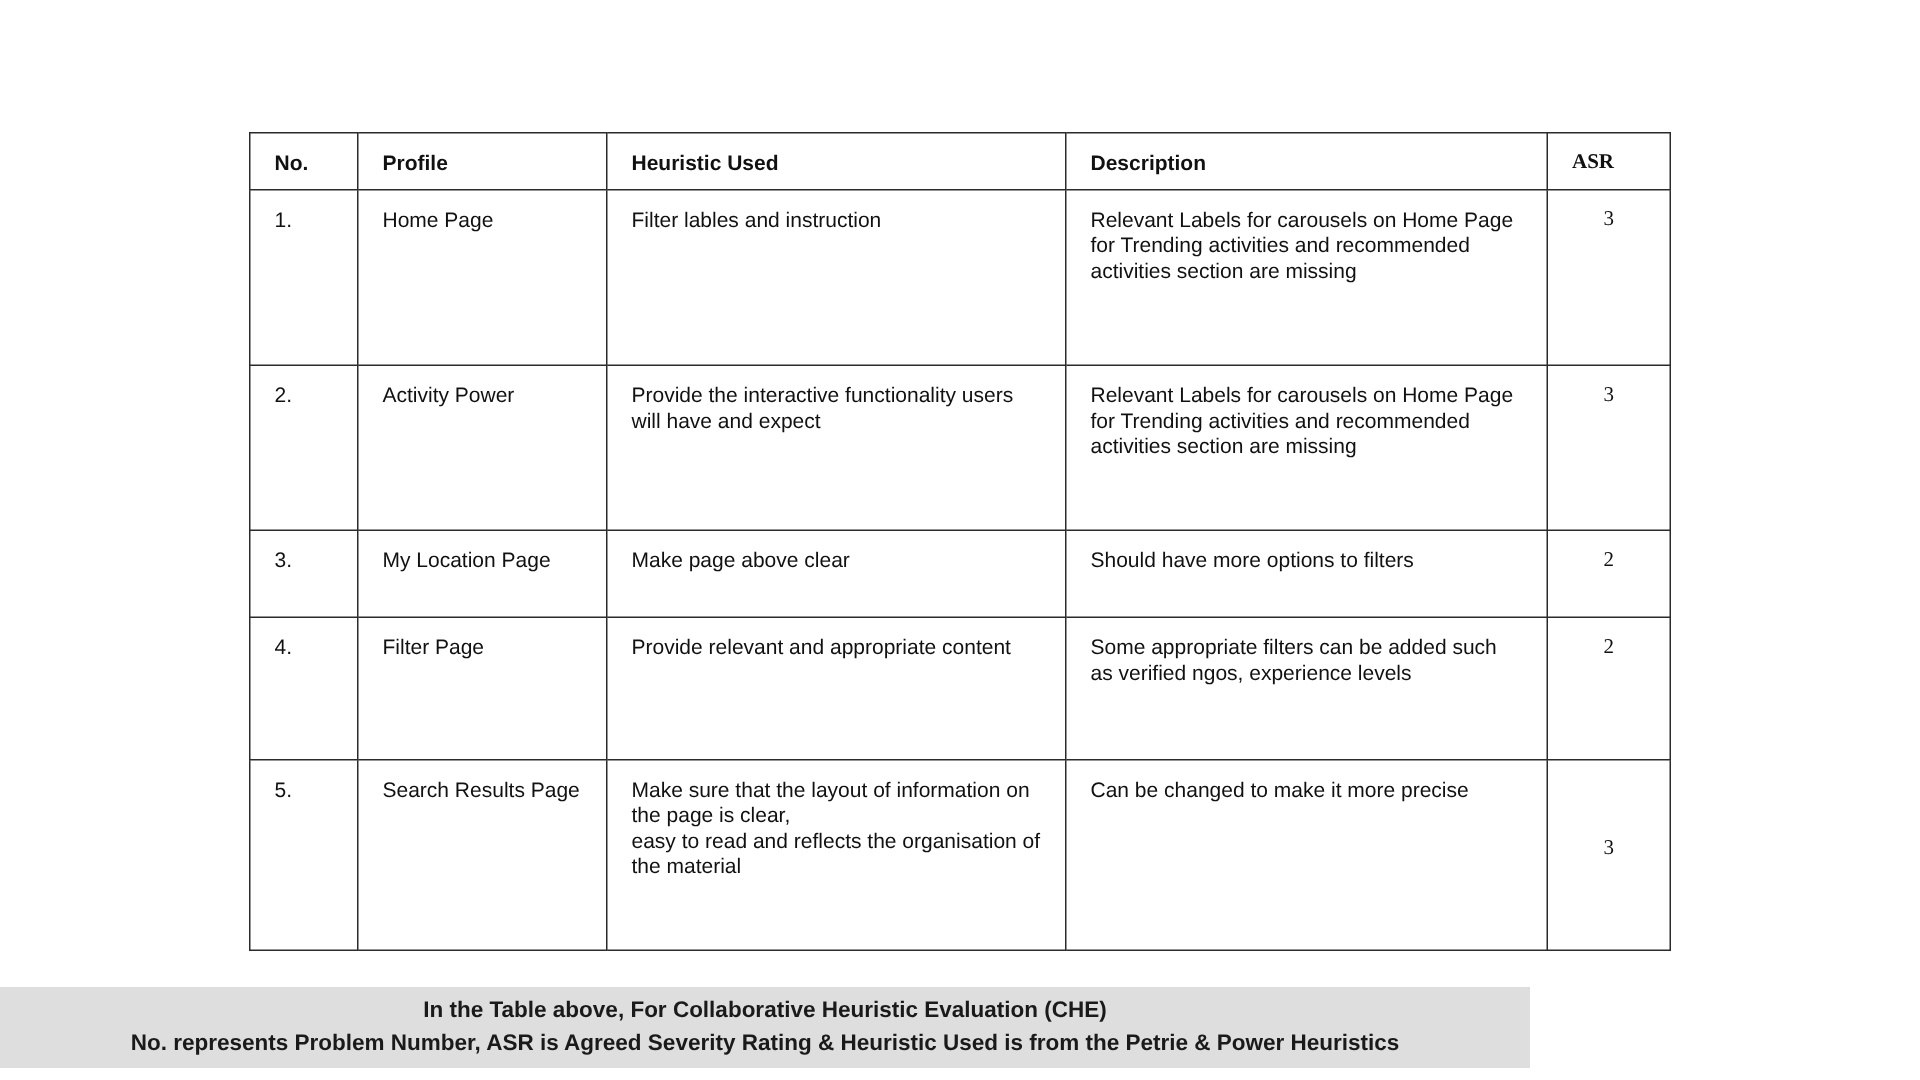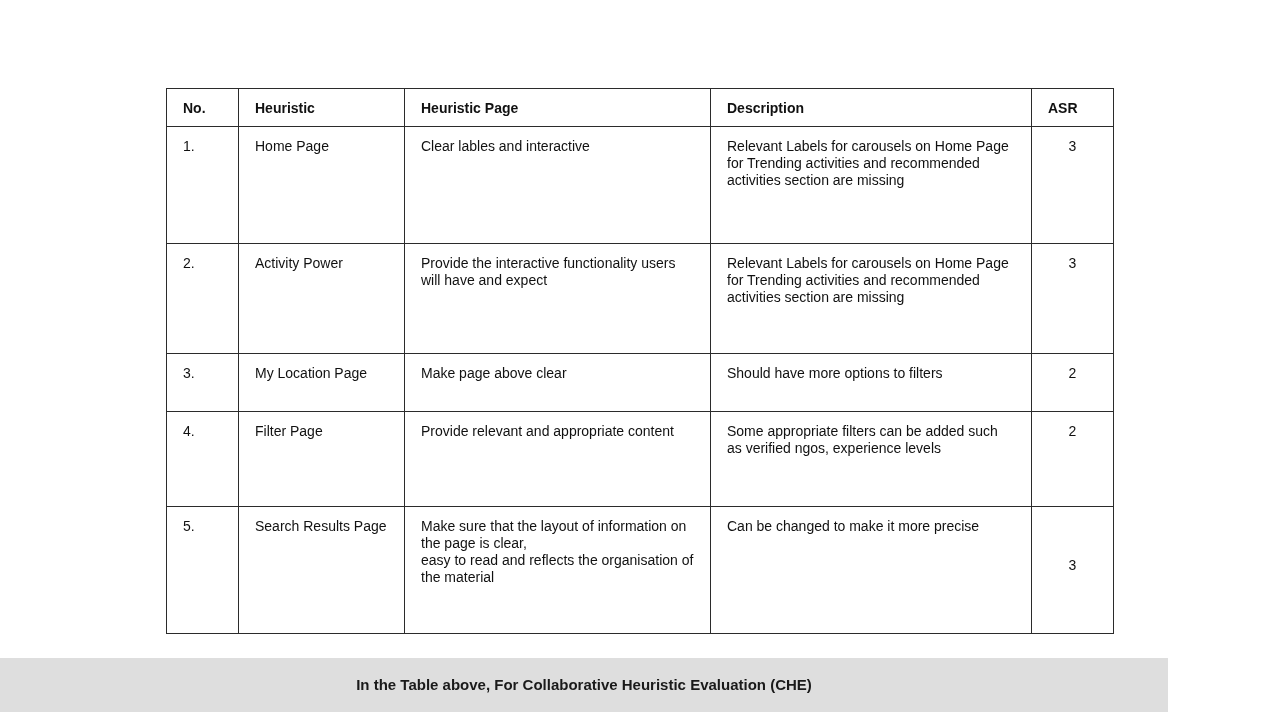"Heuristic" th.h-location { text: Heuristic -> Profile }
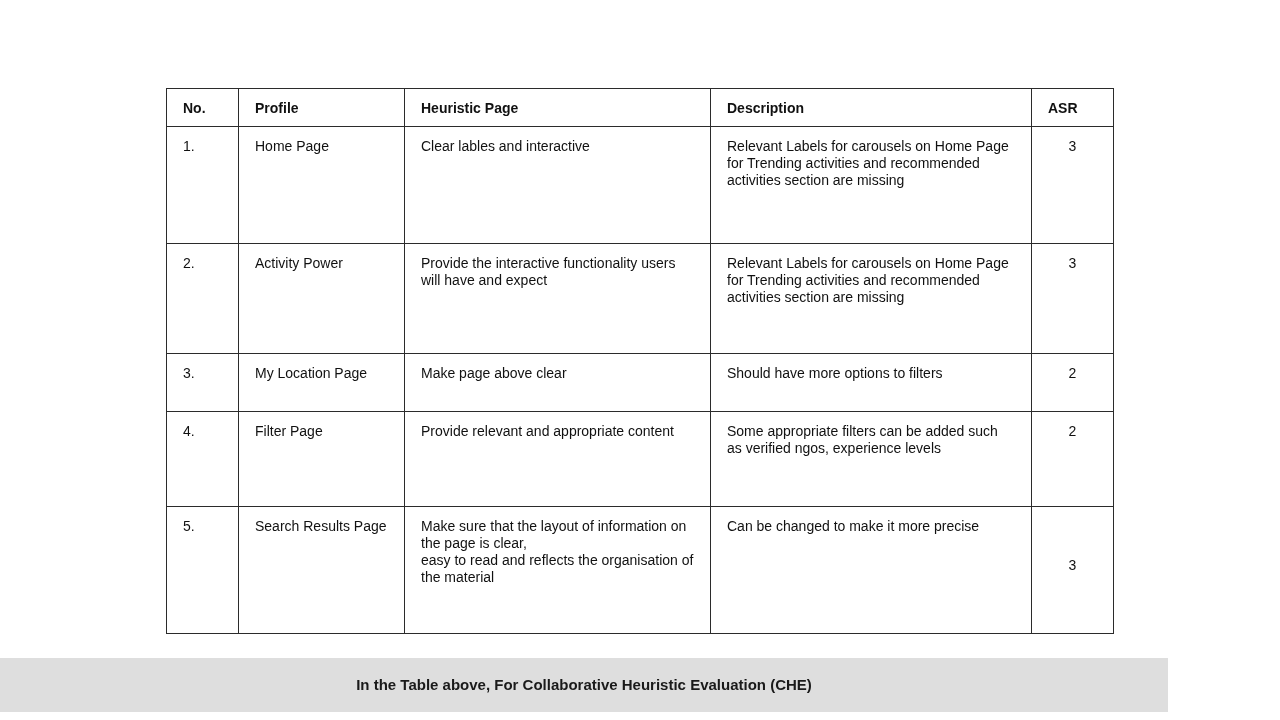"Heuristic Page" th.h-heuristic { text: Page -> Used }
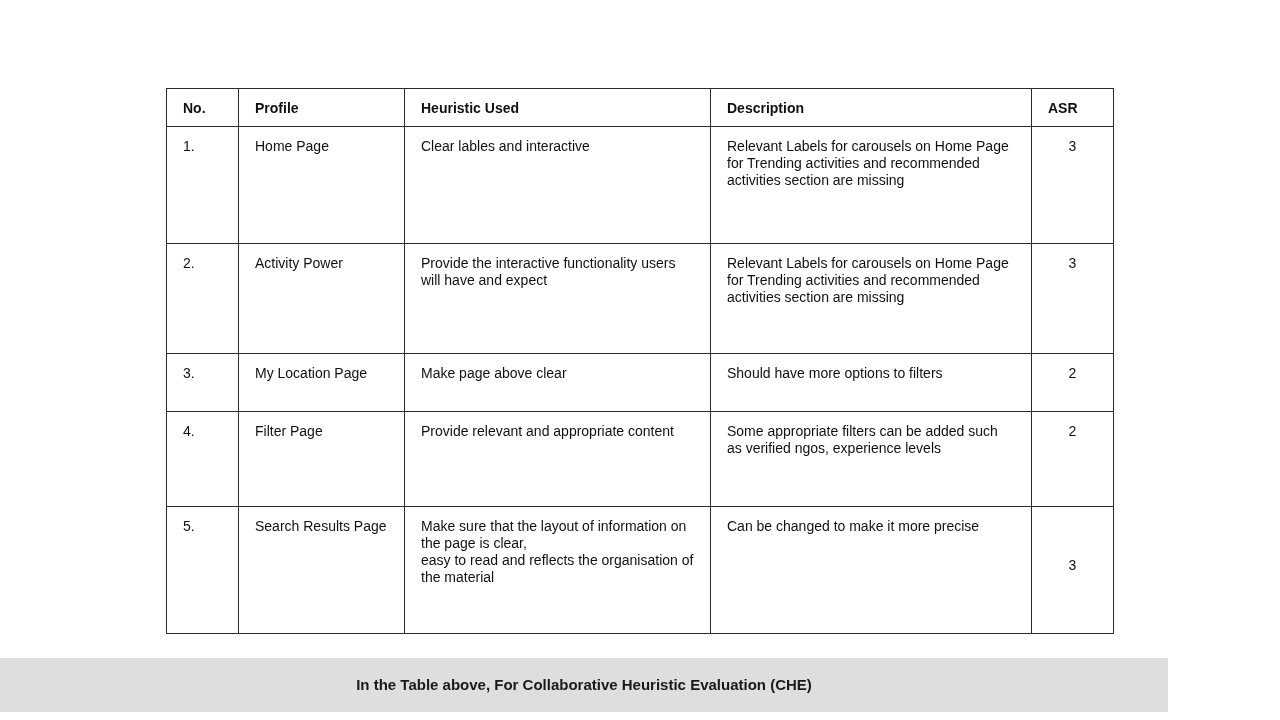"ASR" th.h-asr, td.c-asr { font-family: none -> Liberation Serif, serif }
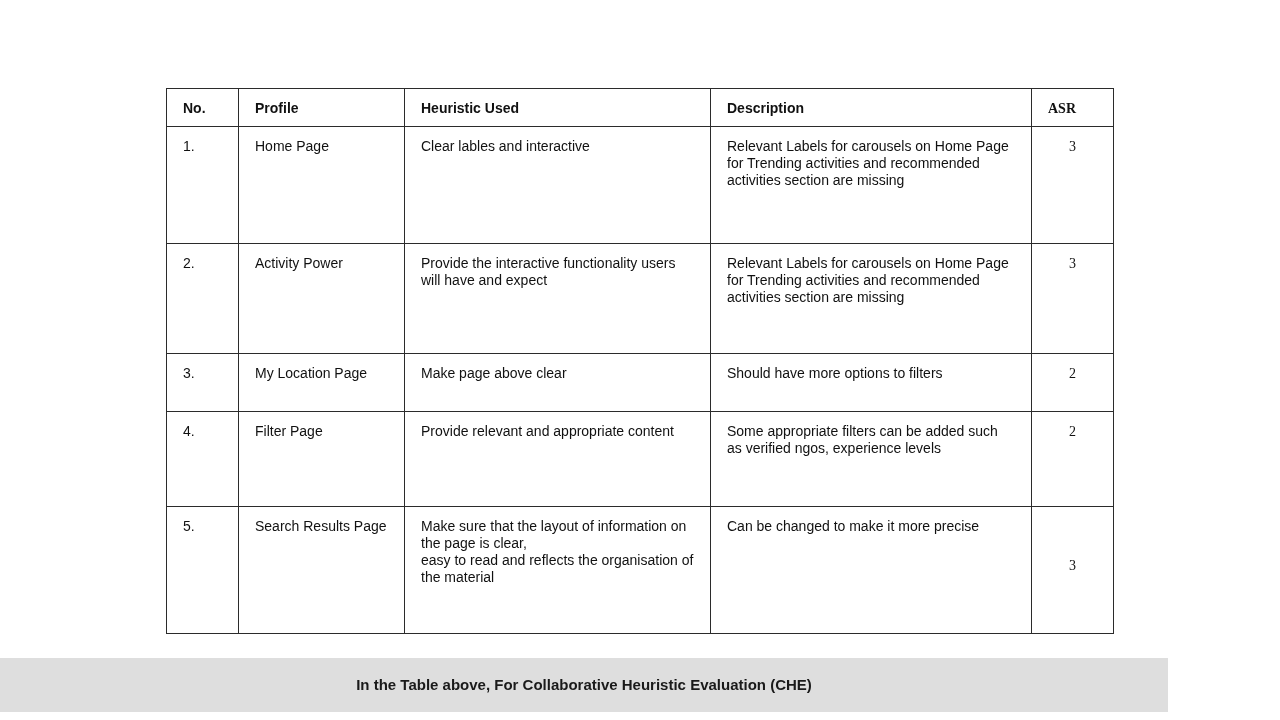"Clear lables and interactive" td.c-heuristic { text: Clear lables and interactive -> Filter lables and instruction }
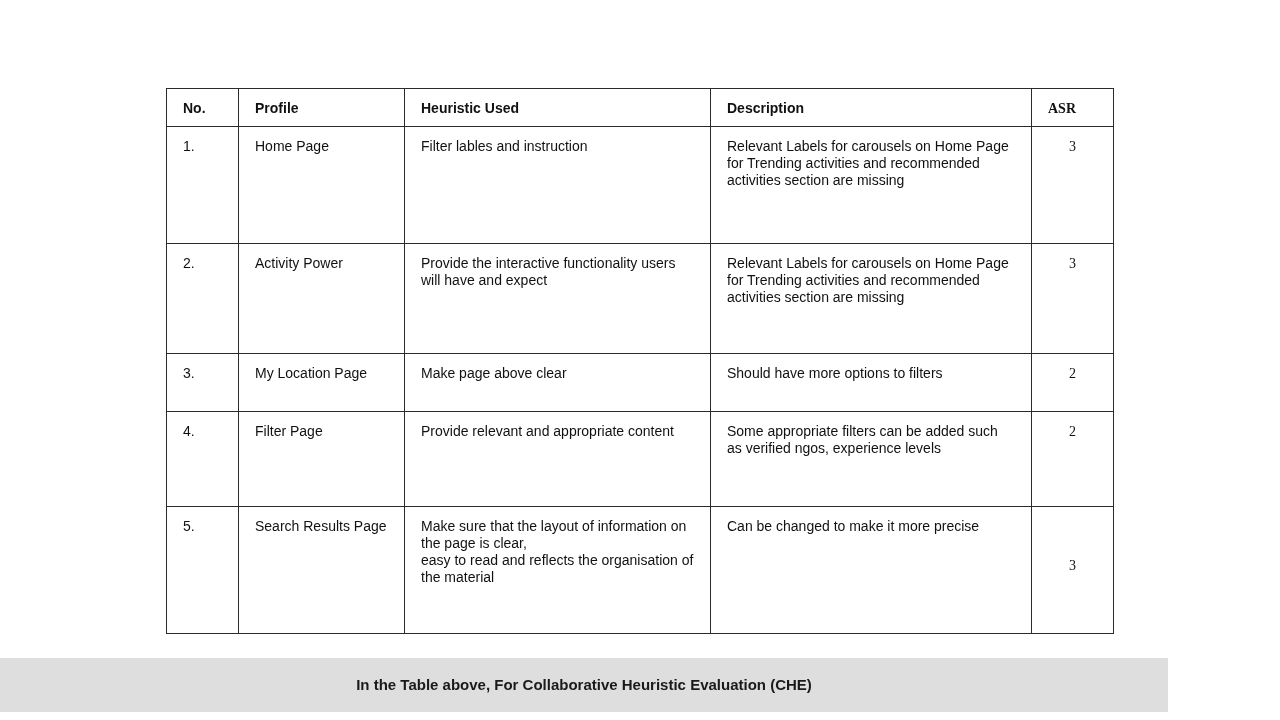"In the Table above, For" .footer-note { width: 1168px -> 1020px }
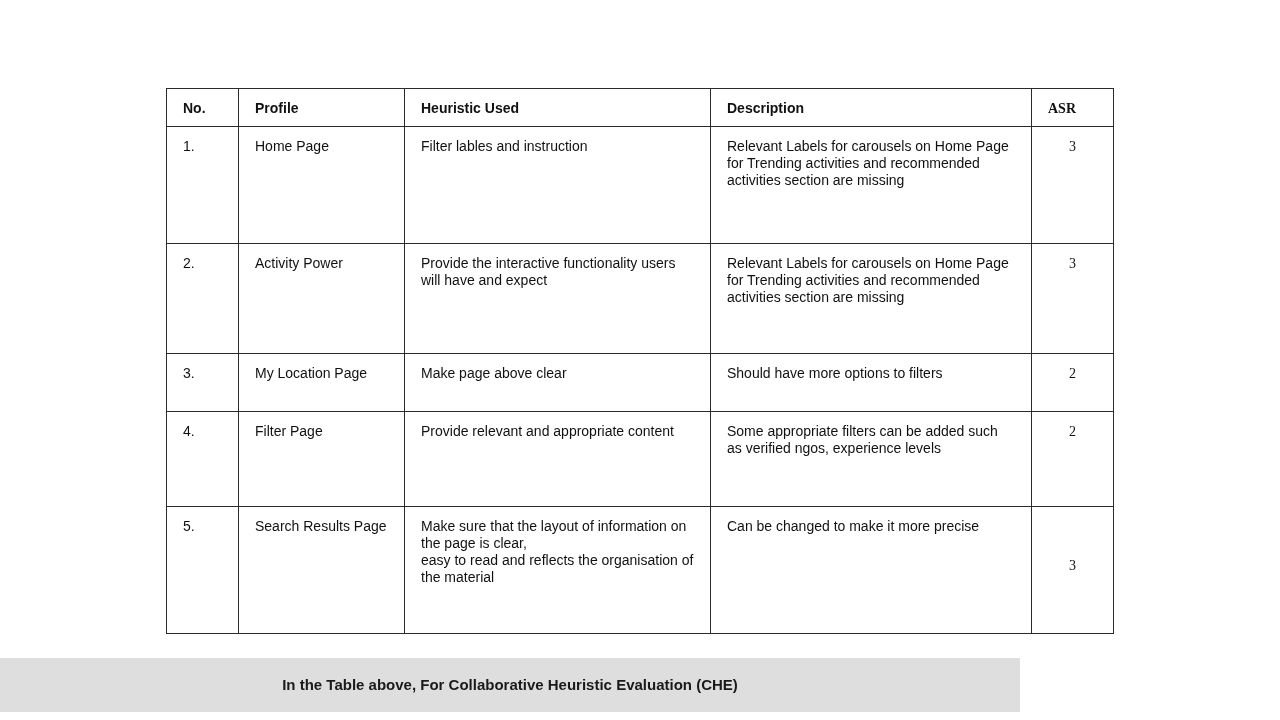"No. represents Problem Number, ASR" div.line { html: none -> <div>No. represents Problem Number, ASR is Agreed Severity Rating &amp; Heuristic Used is from the Petrie &amp; Power Heuristics</div> }
